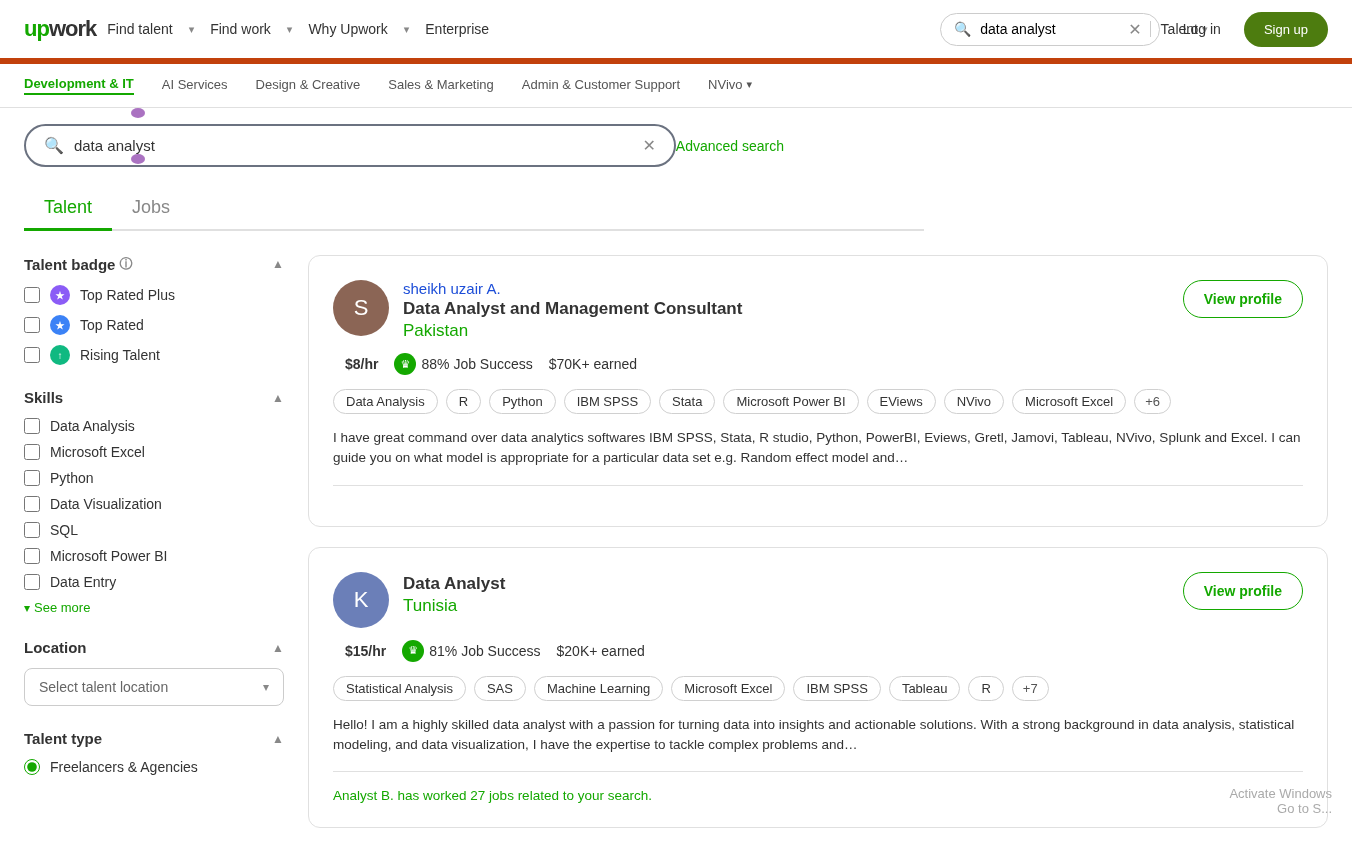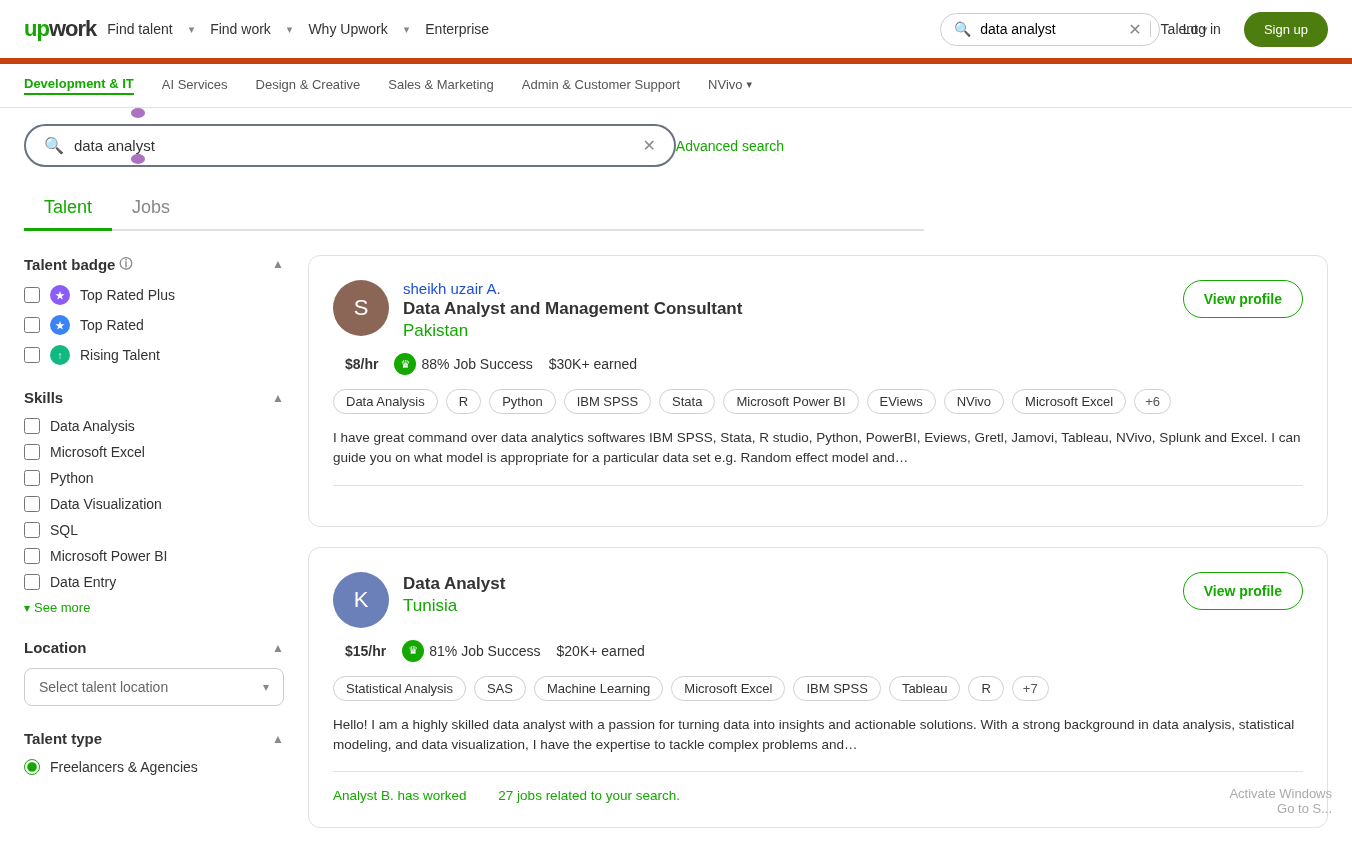"$30K+ earned" span.earned { text: $30K+ -> $70K+ }
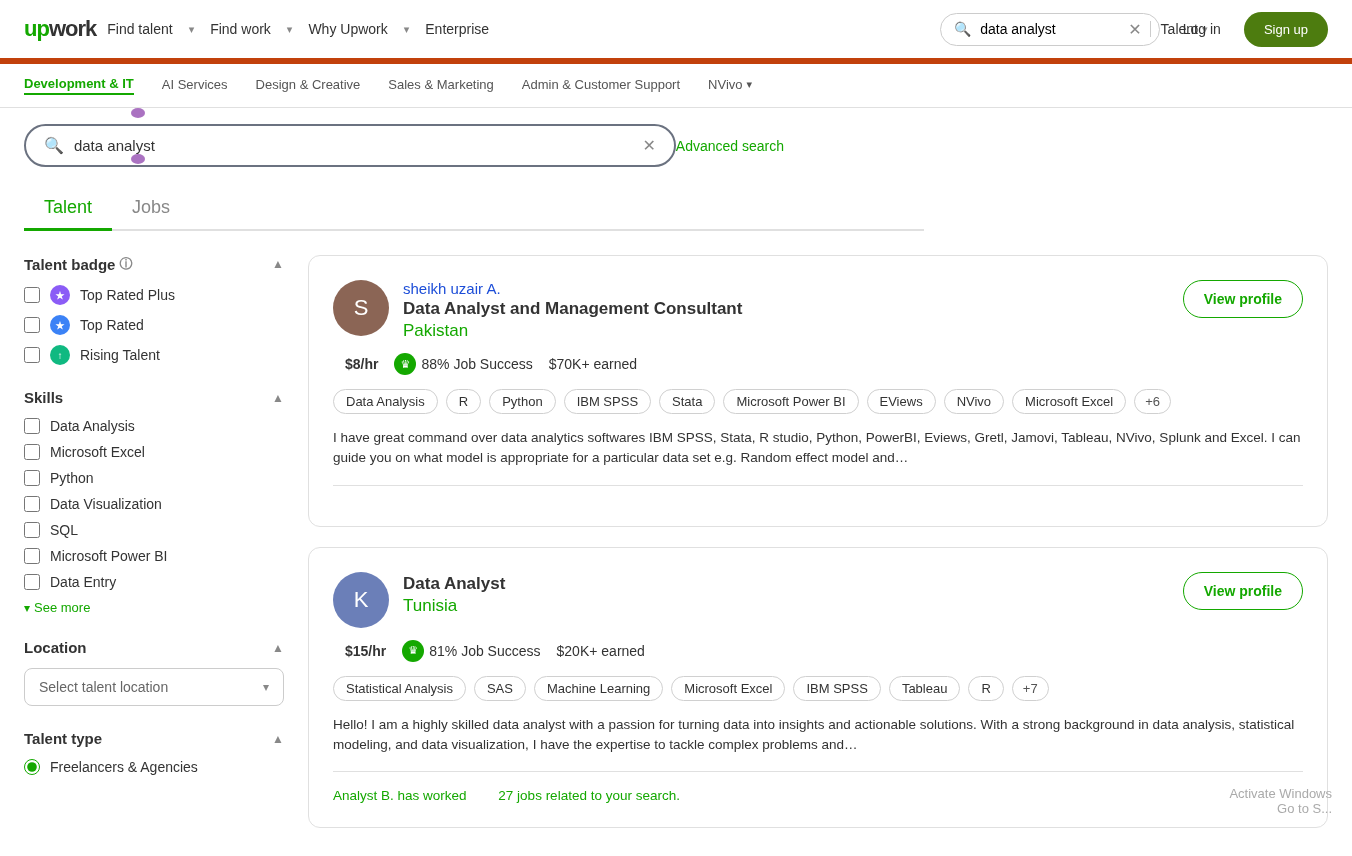"27 jobs related to your" span { margin-left: 28px -> none }
